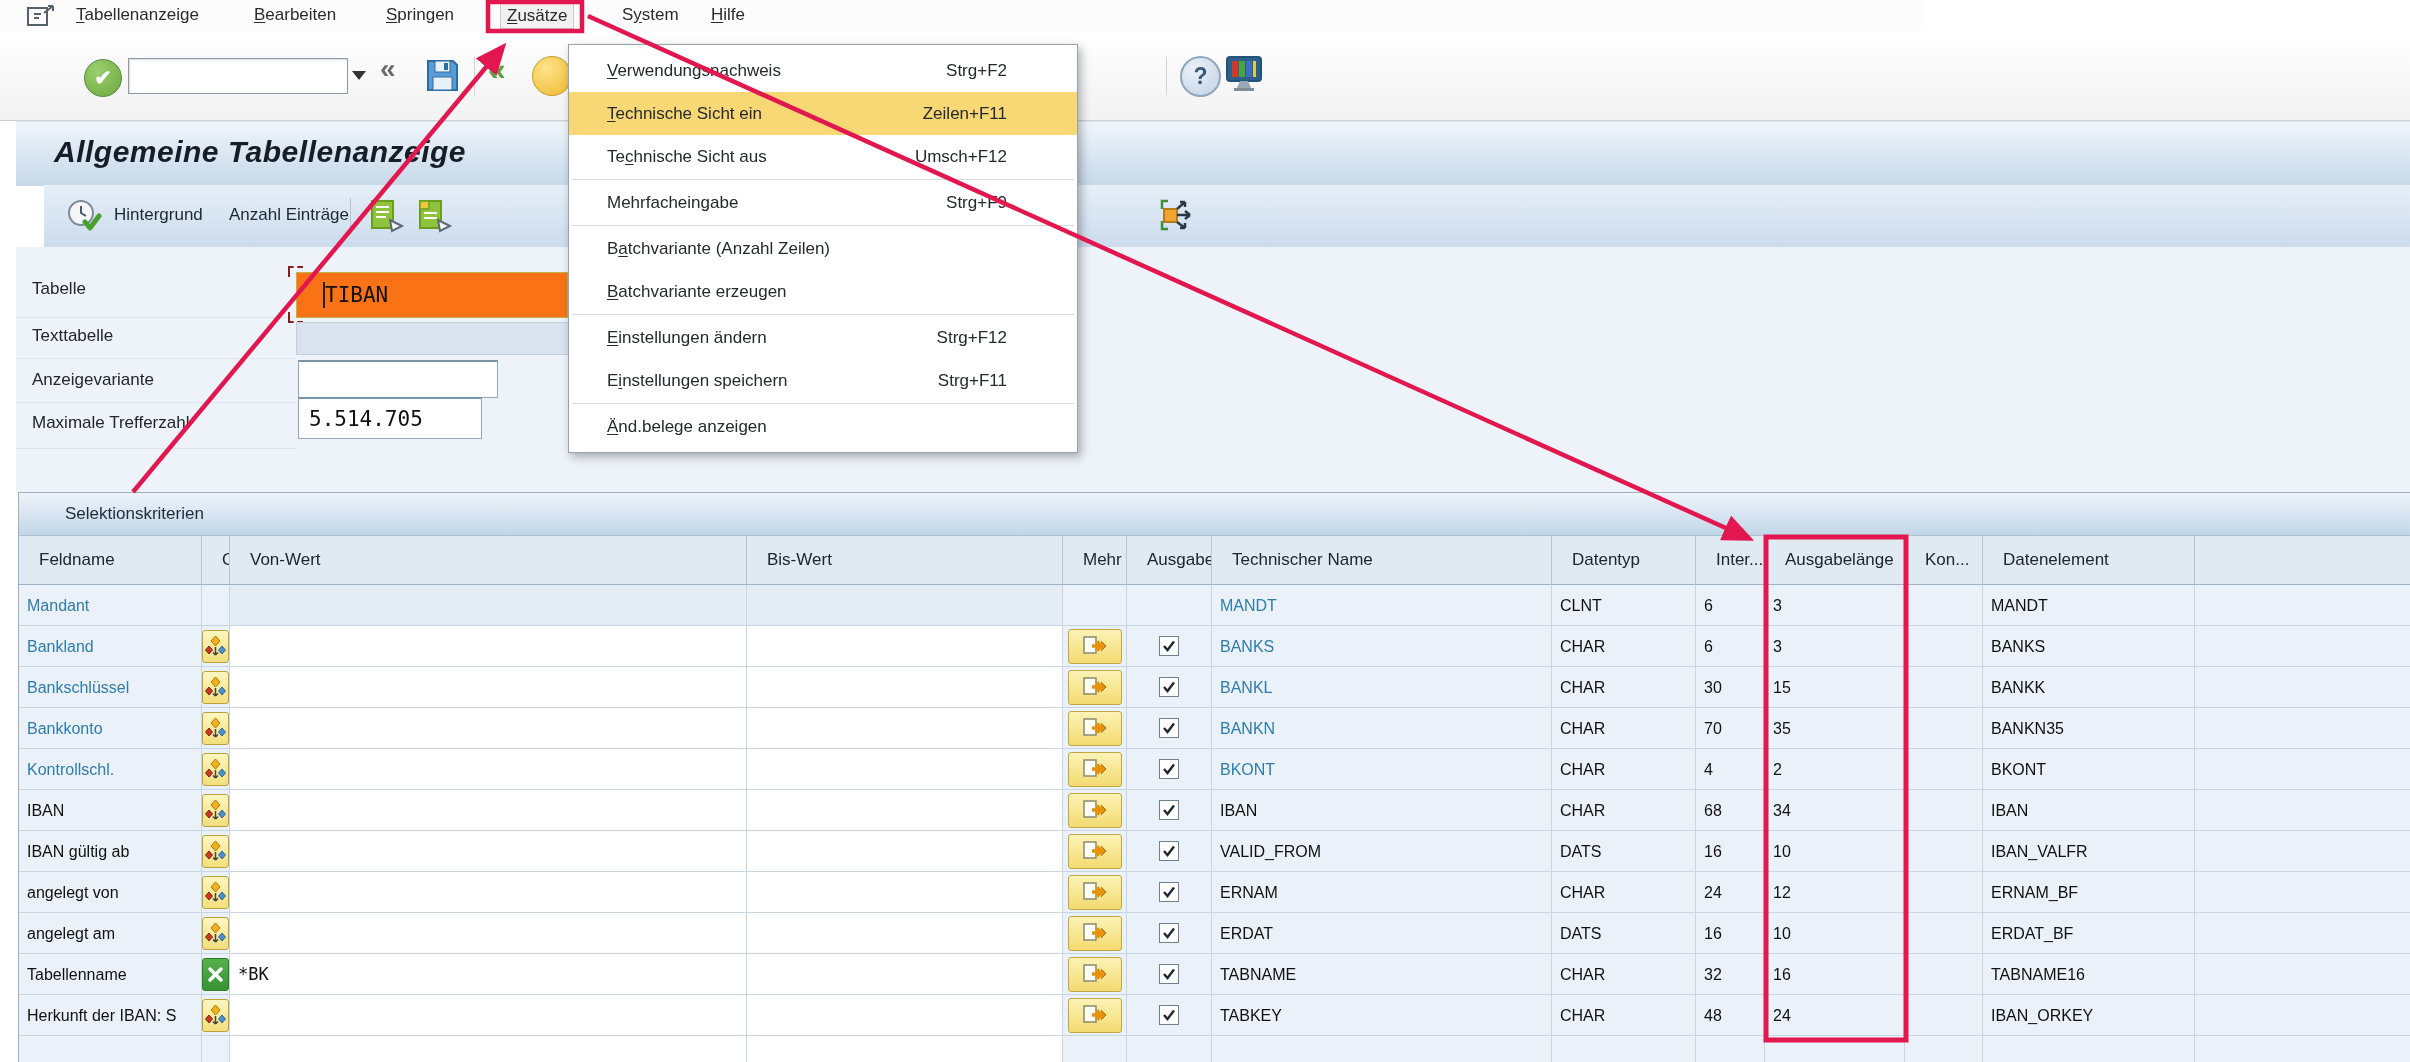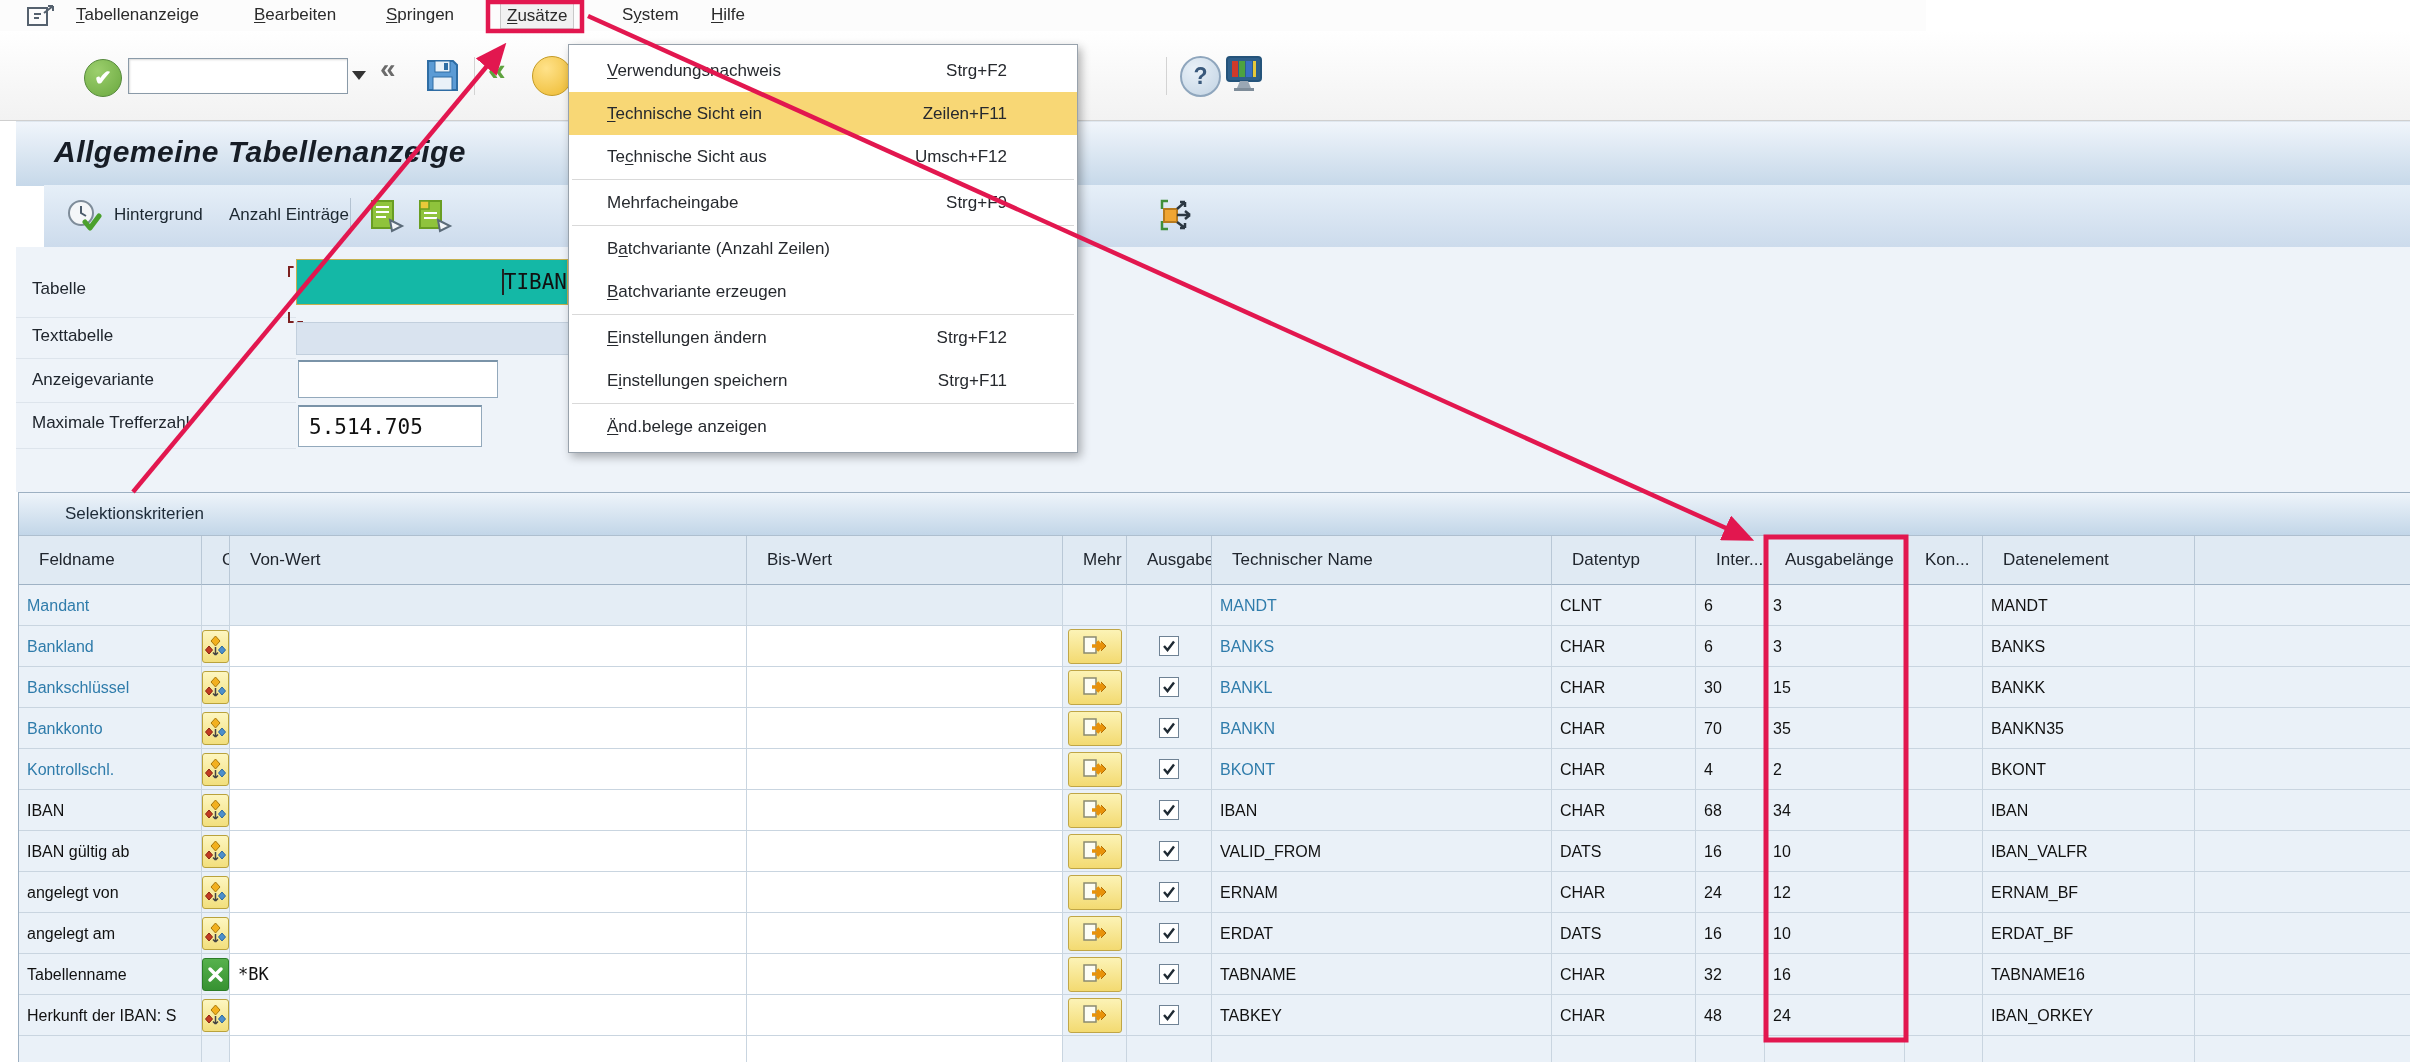"TIBAN" .fld-yellow { background: #14b8a6 -> #f97316; justify-content: flex-end -> none; top: 12px -> 25px }
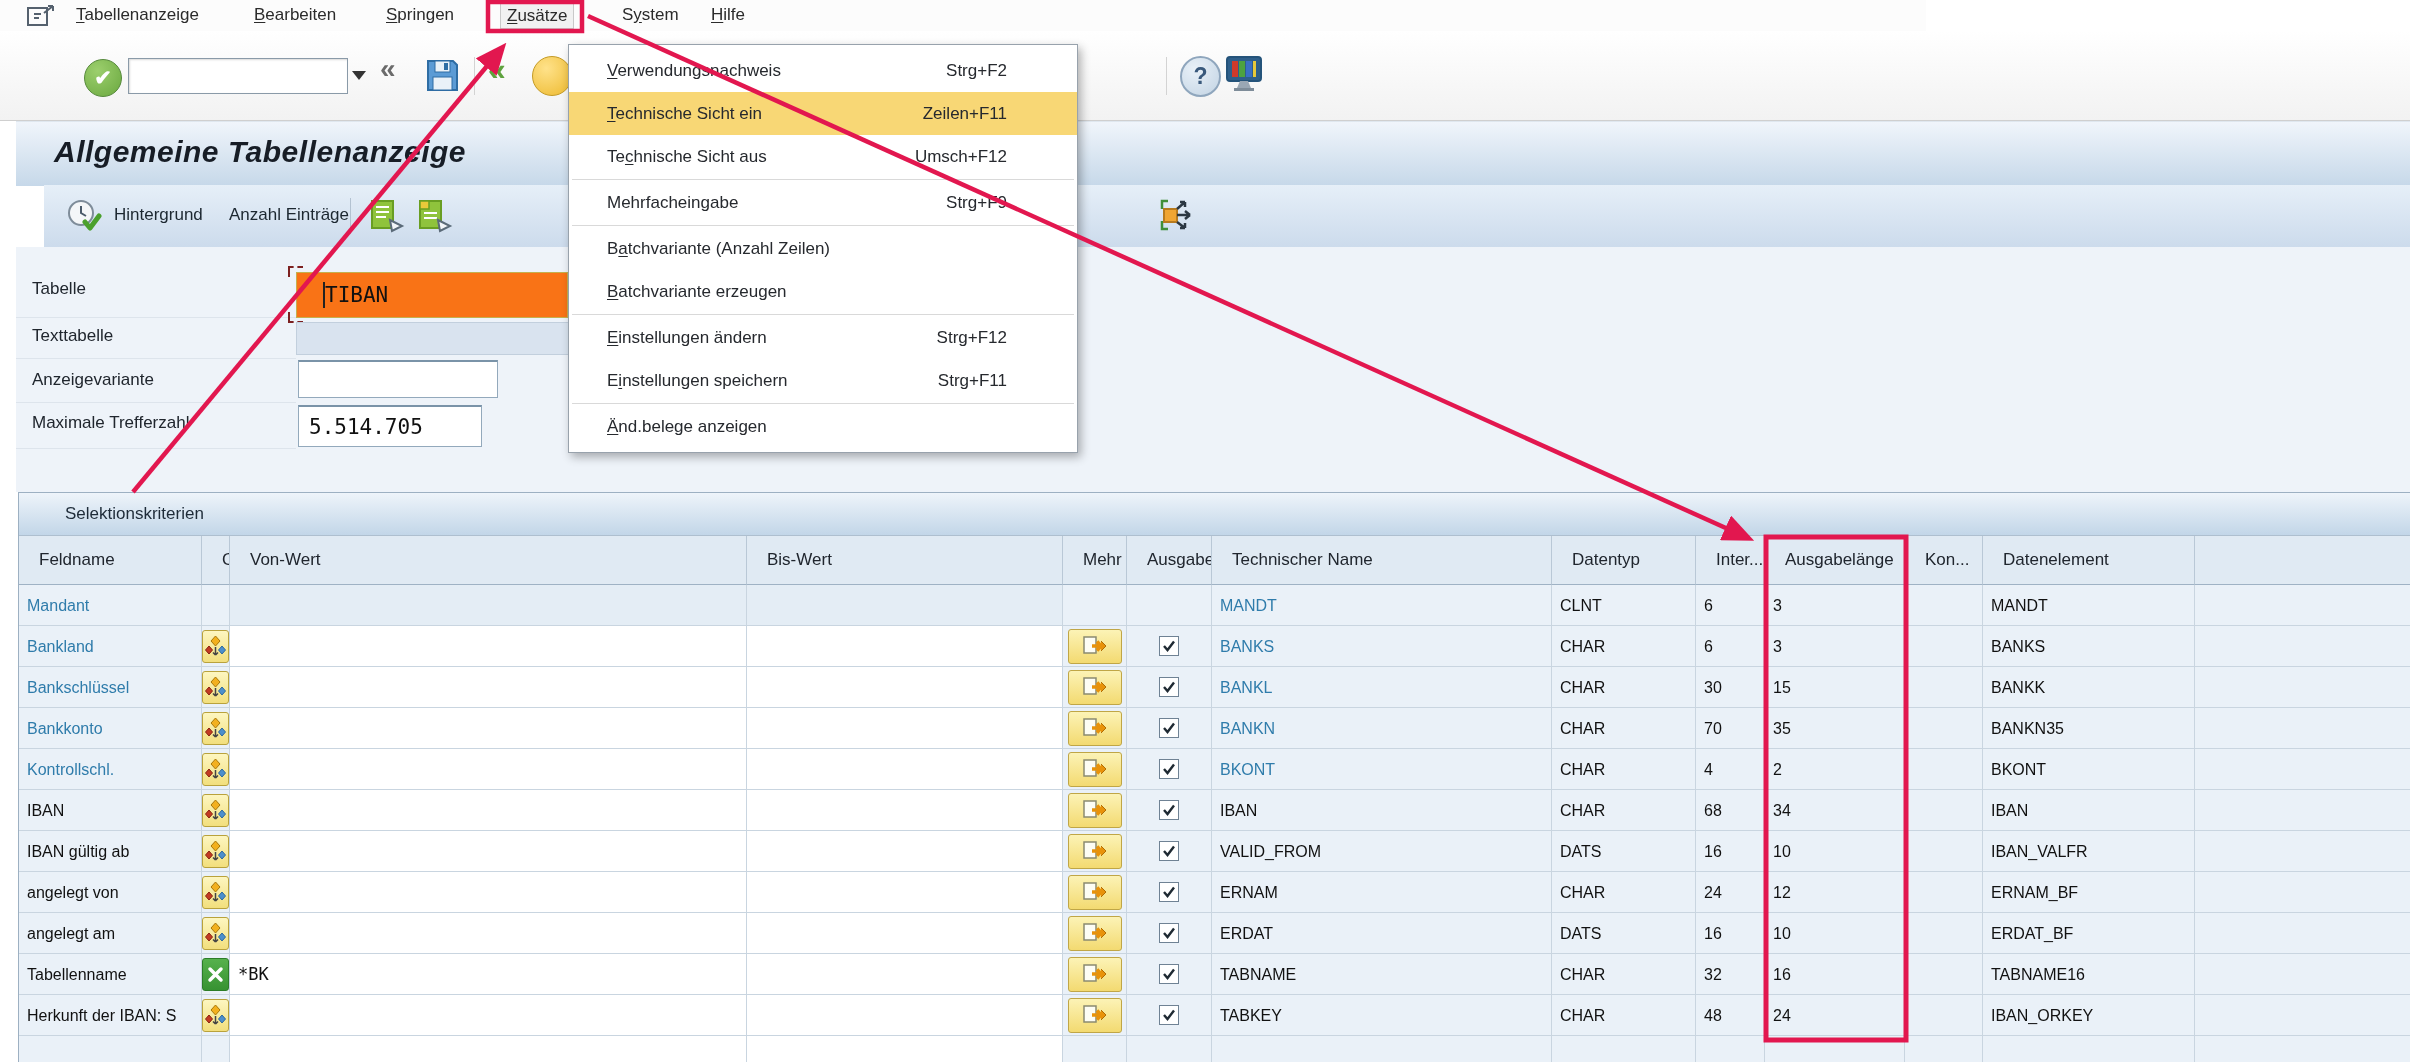"5.514.705" div.fld-input { top: 158px -> 150px }
